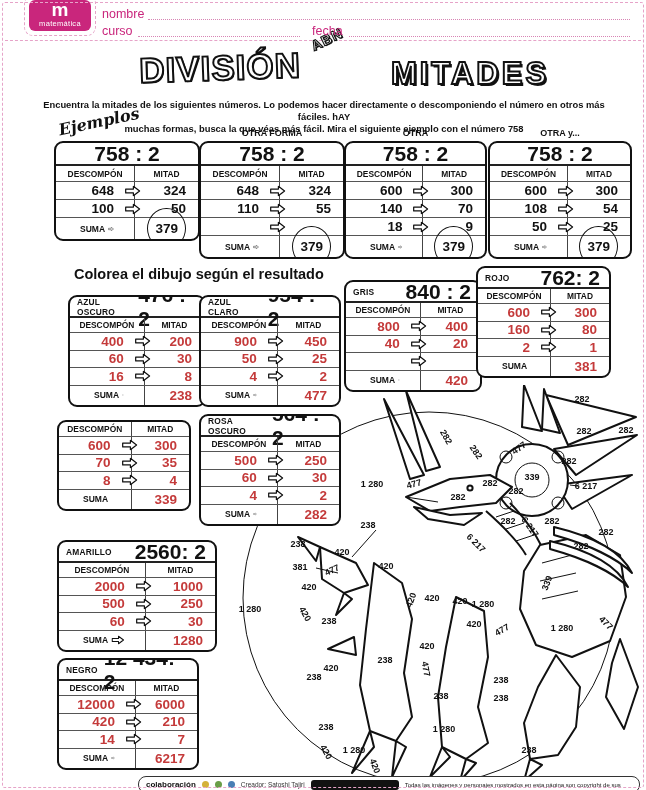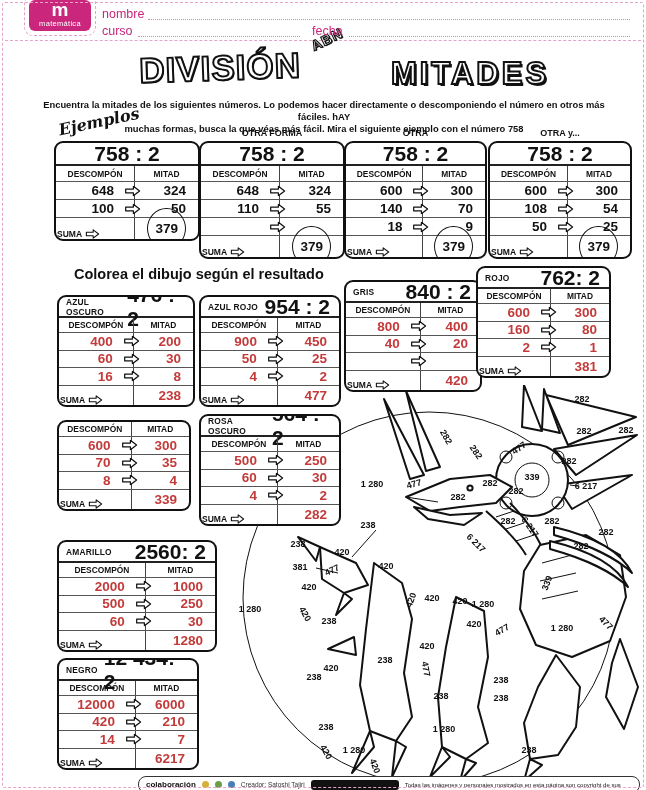"SUMA" .t-suma .cl { align-items: flex-end -> center; padding-left: 1px -> 24px }
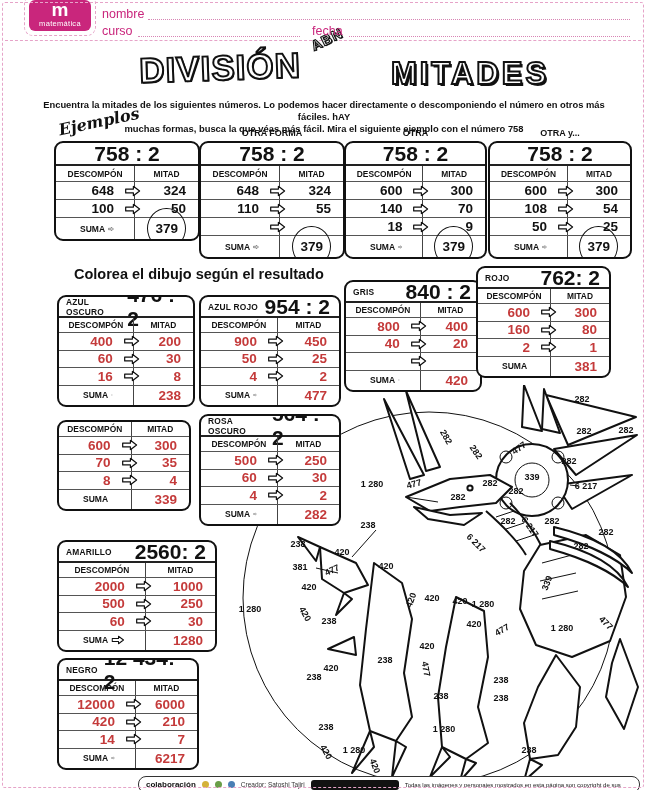"AZUL OSCURO" div.tbl { left: 57px -> 68px }
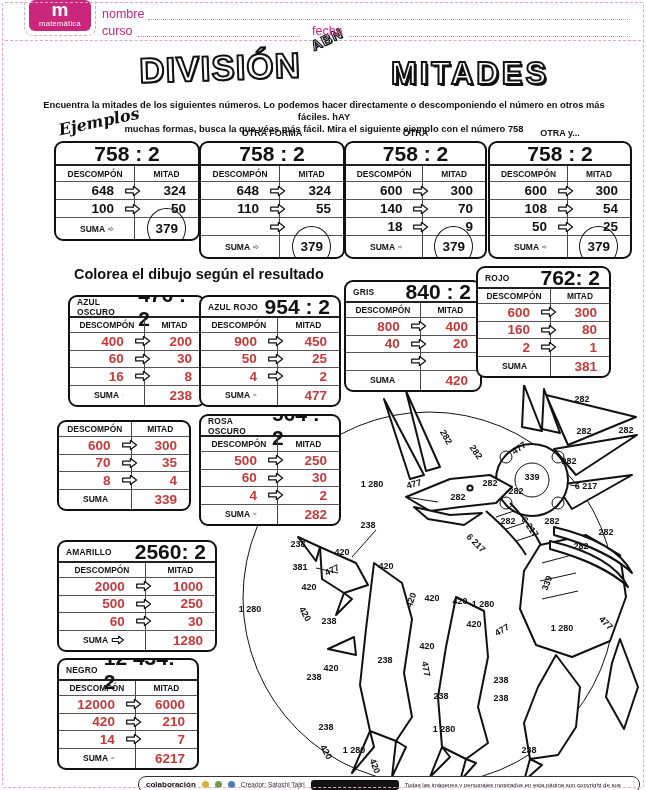"AZUL ROJO" span.t-label { text: ROJO -> CLARO }
